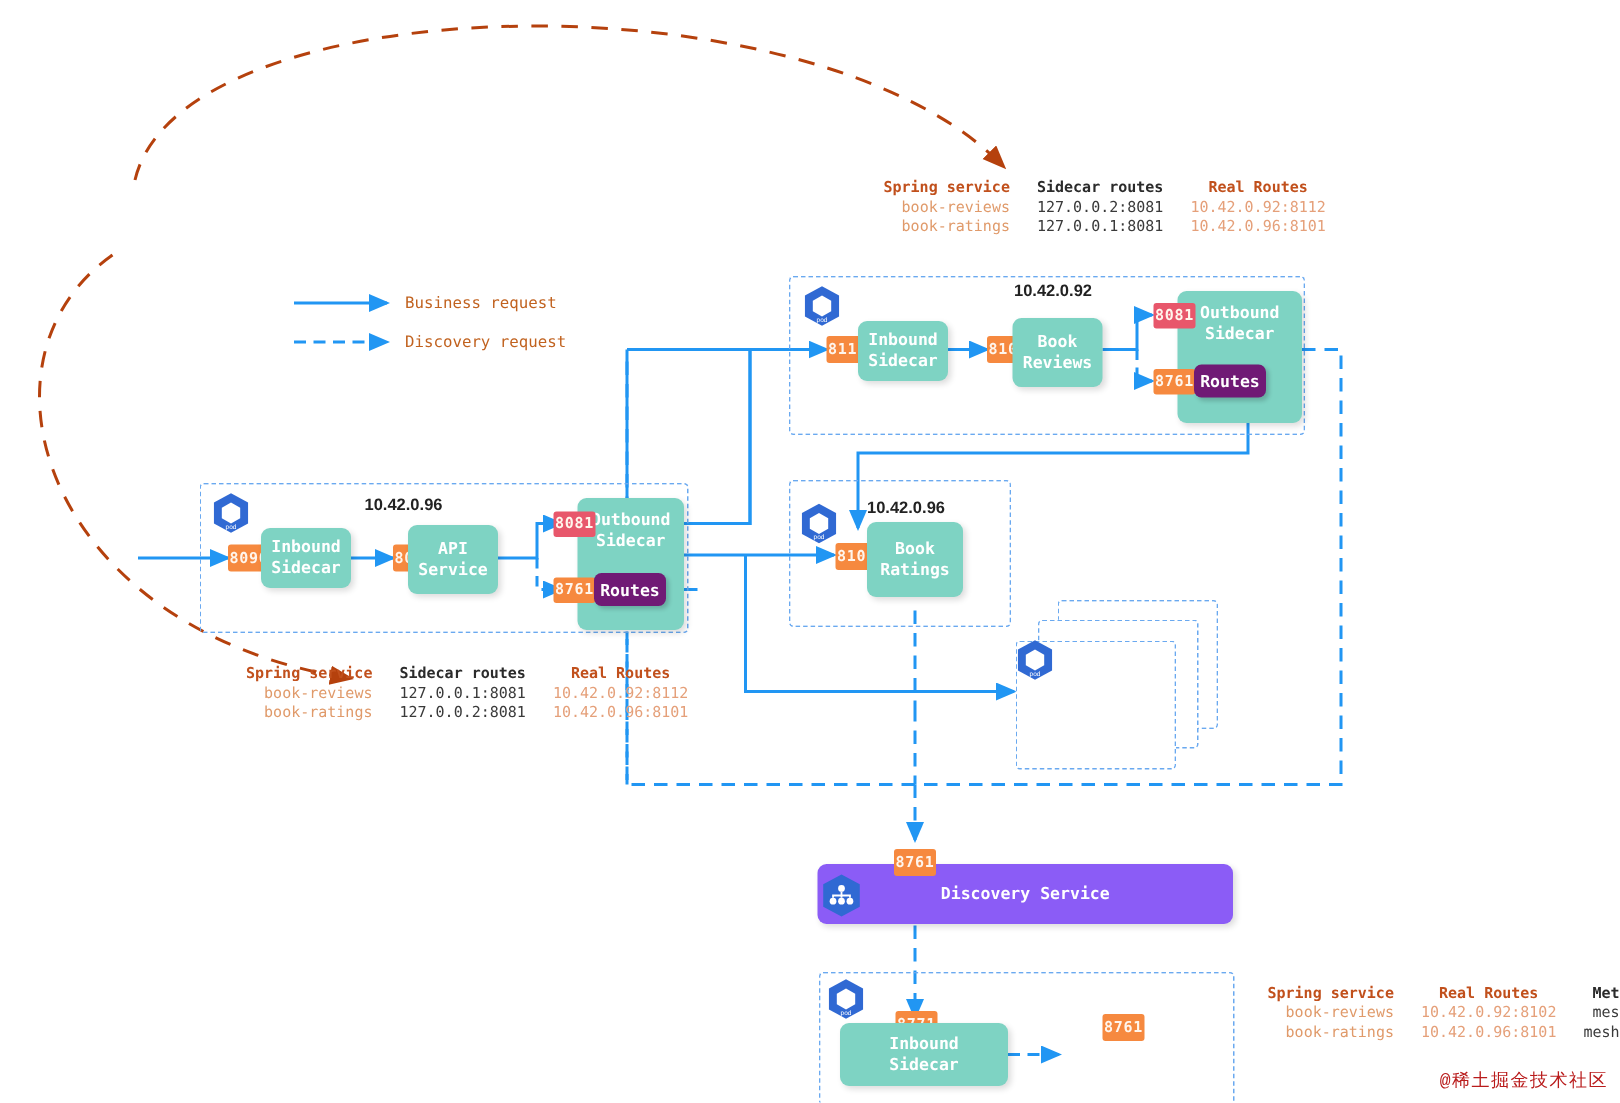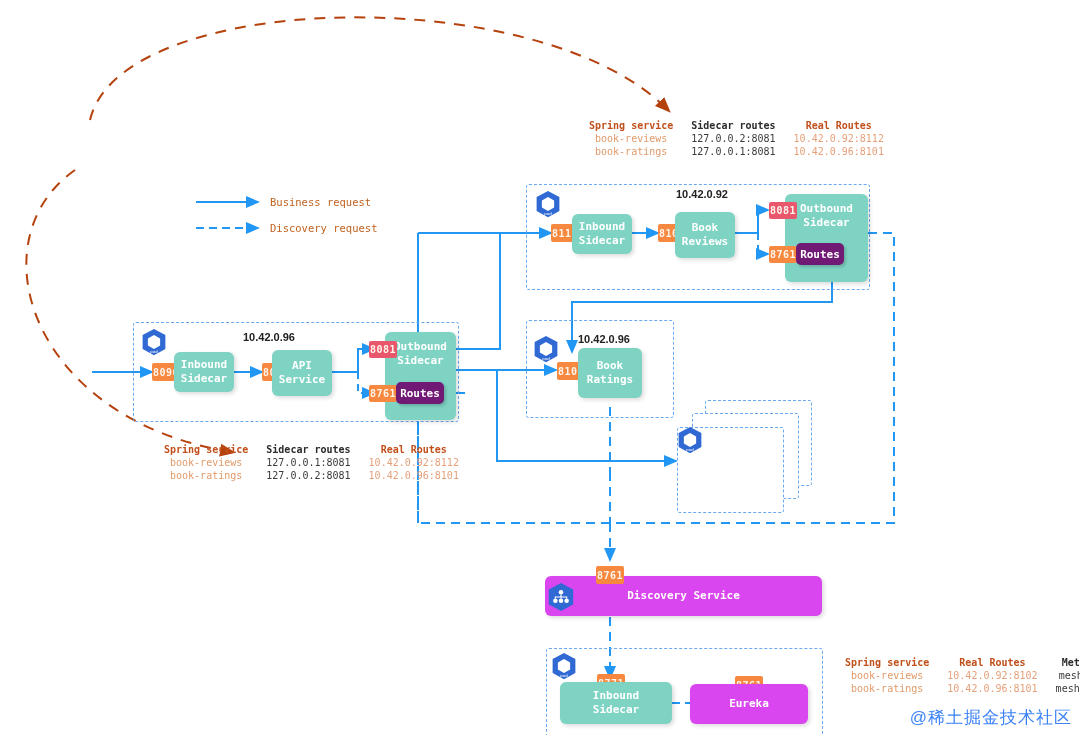"book-reviews" table.rt td { text-align: center -> right }
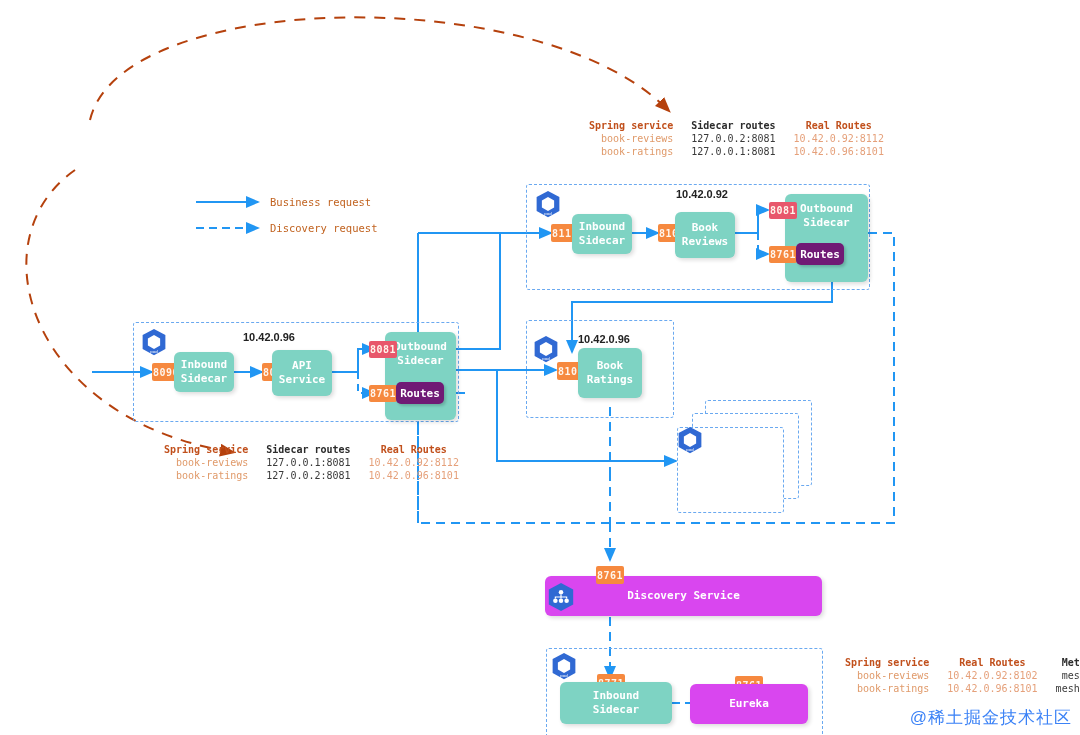"Discovery Service" .svcbox.sal { background: #d946ef -> #8b5cf6 }
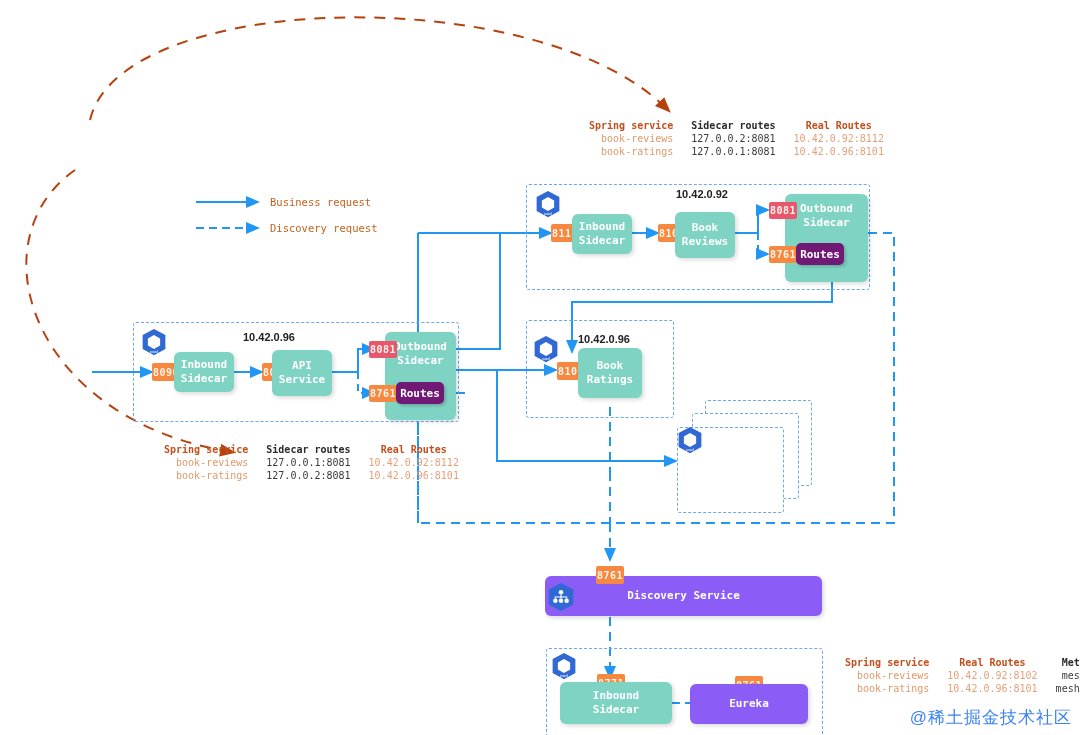"Eureka" div.svcbox { html: <div> <span>Eureka</span> </div> -> none }
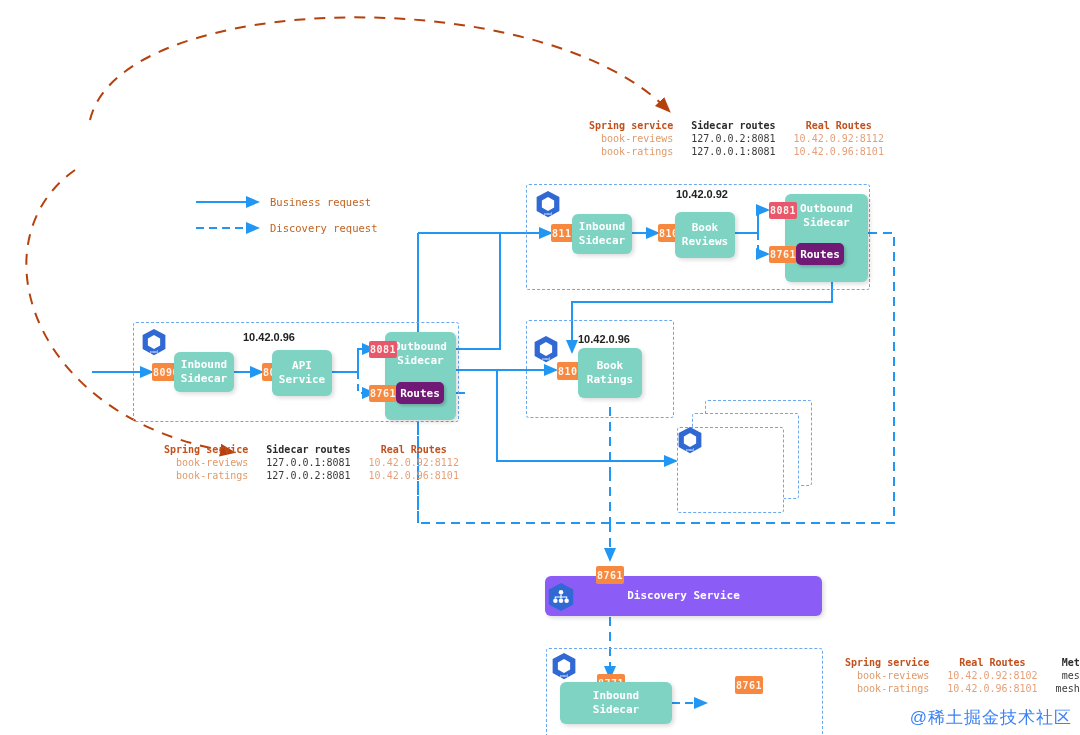"@稀土掘金技术社区" .watermark { color: #3b82f6 -> #b91c1c; font-family: Liberation Sans, sans-serif -> Liberation Mono, monospace; font-size: 17px -> 12px }
